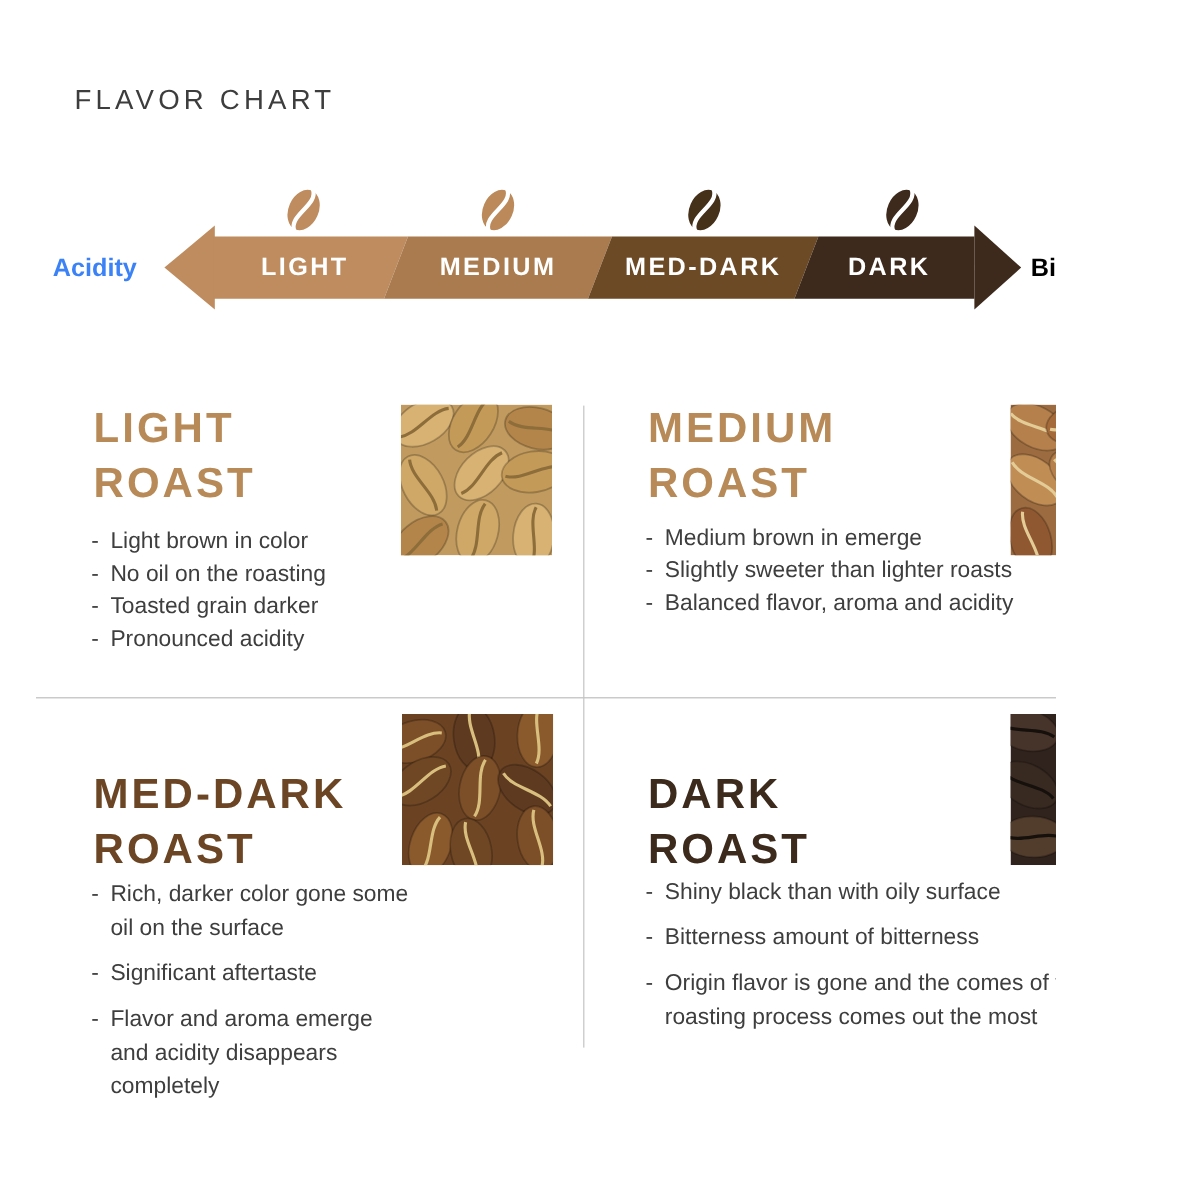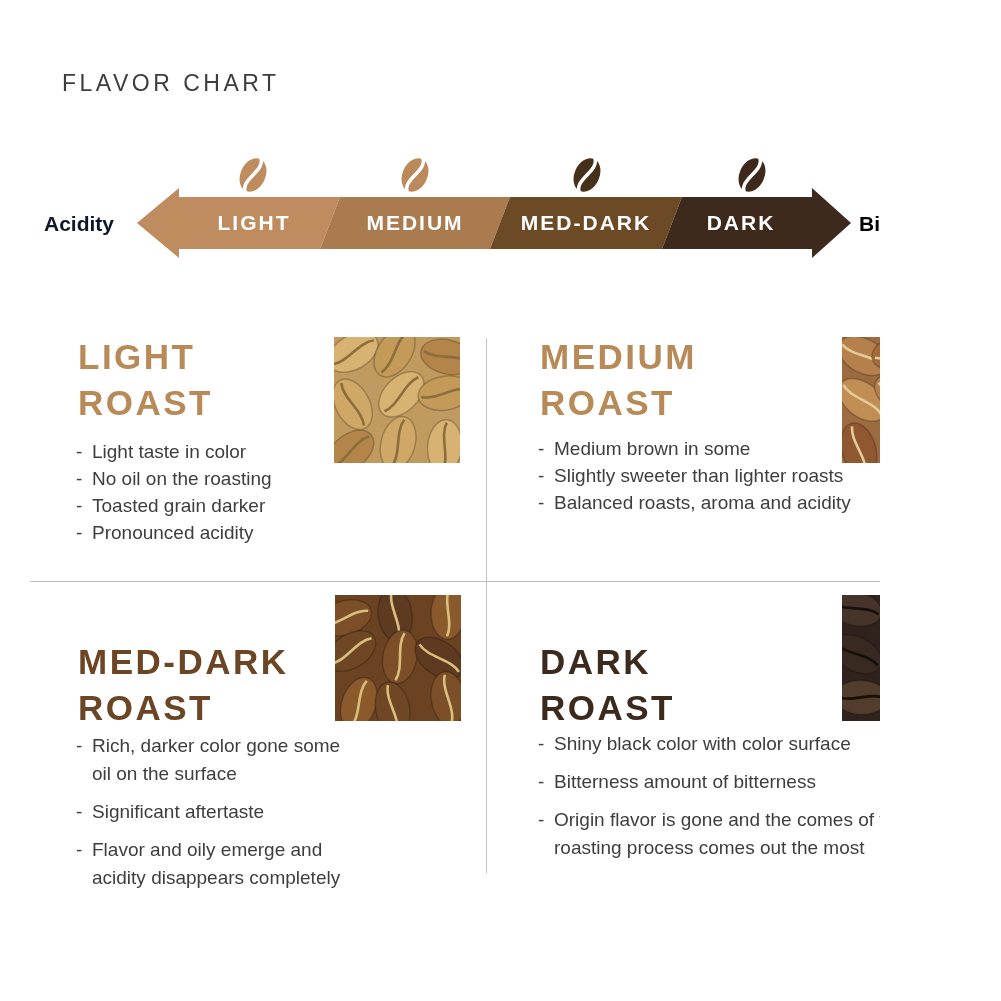"Acidity" .axis-left { color: #0f172a -> #3b82f6 }
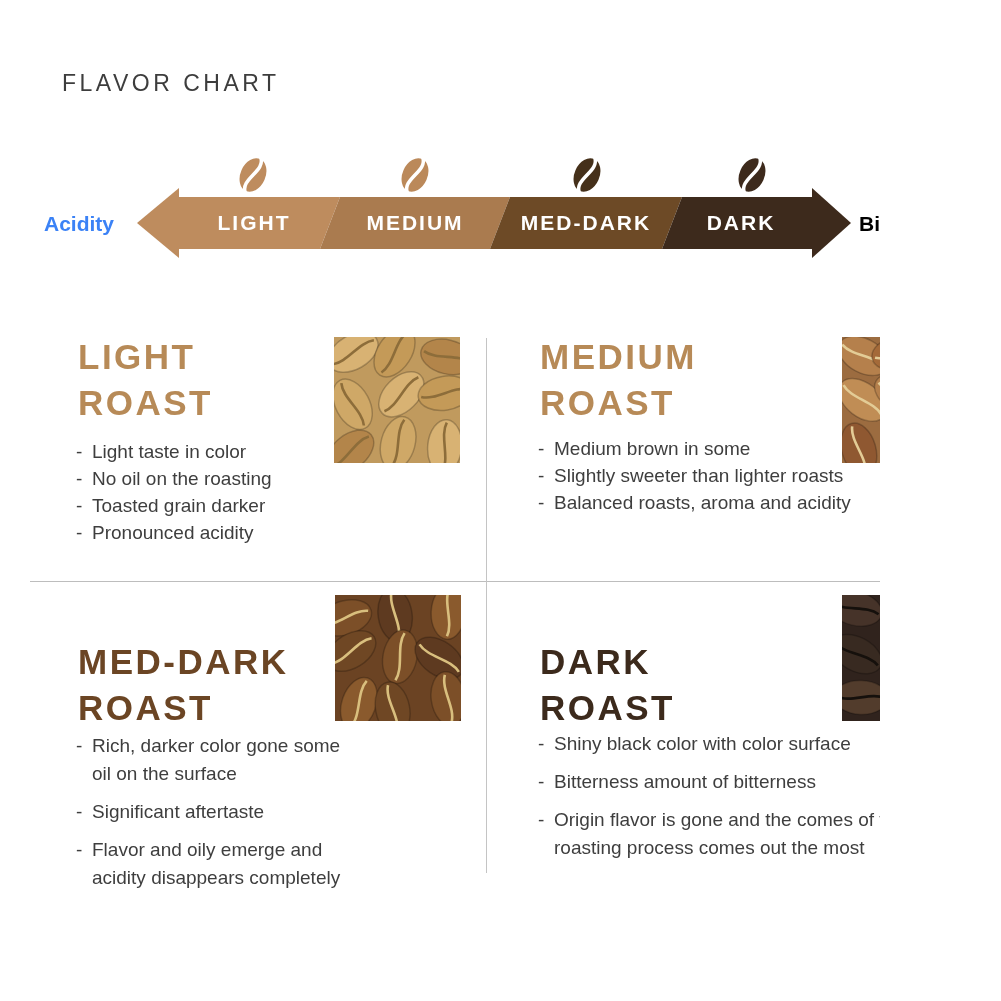"Light taste in color" span.bullet-text { text: taste -> brown }
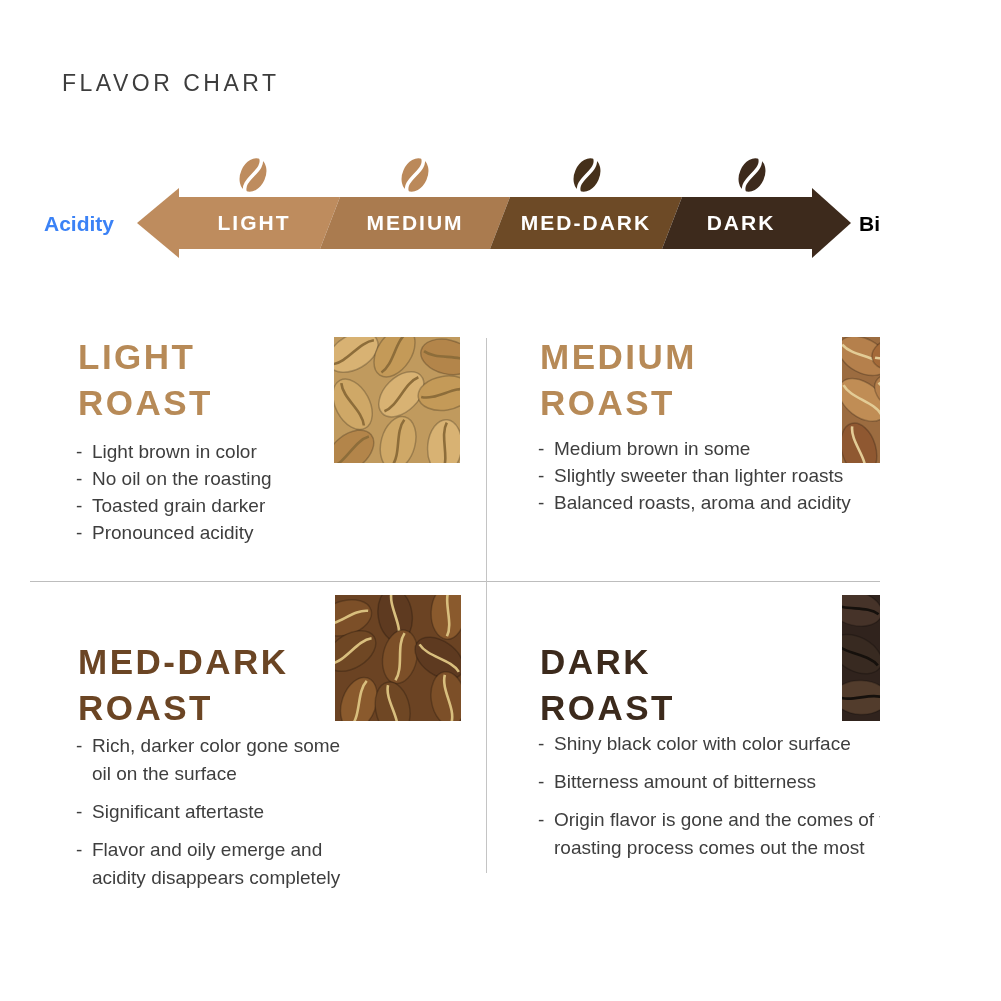"Medium brown in some" span.bullet-text { text: some -> emerge }
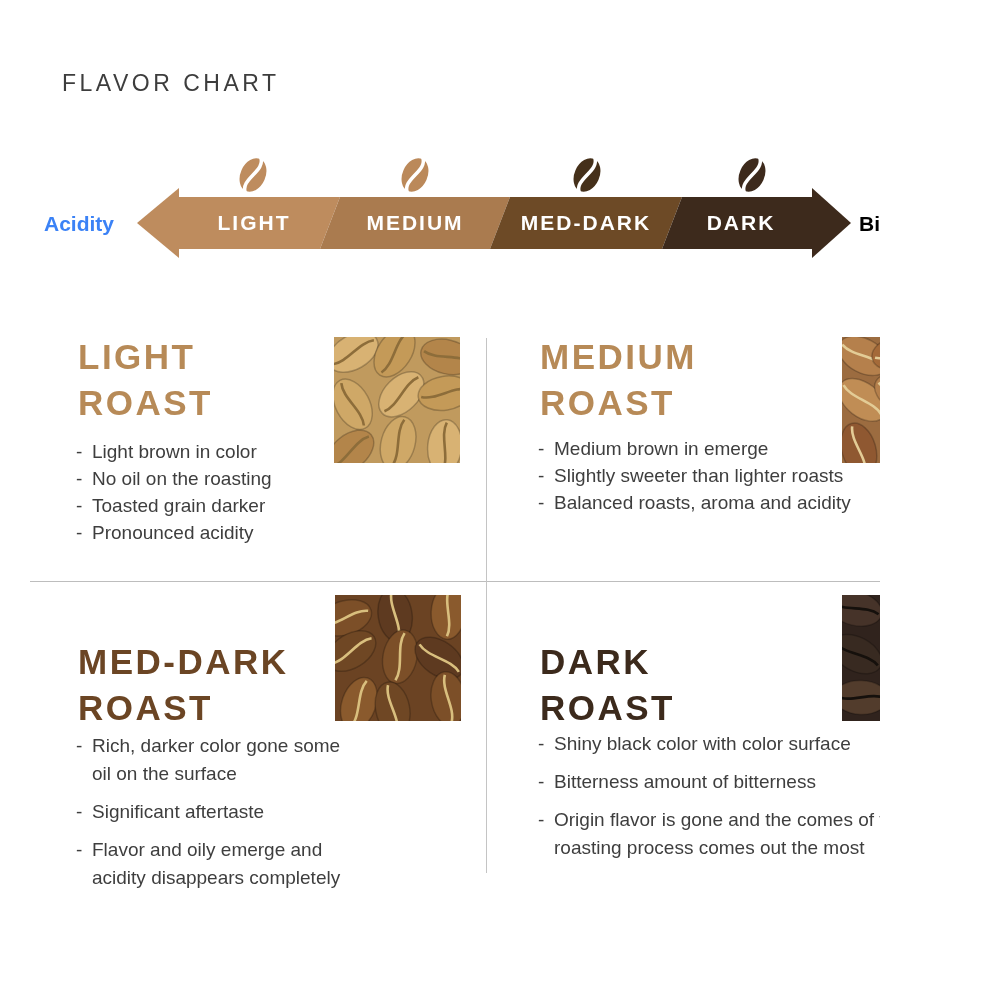"Balanced roasts, aroma and acidity" span.bullet-text { text: roasts -> flavor }
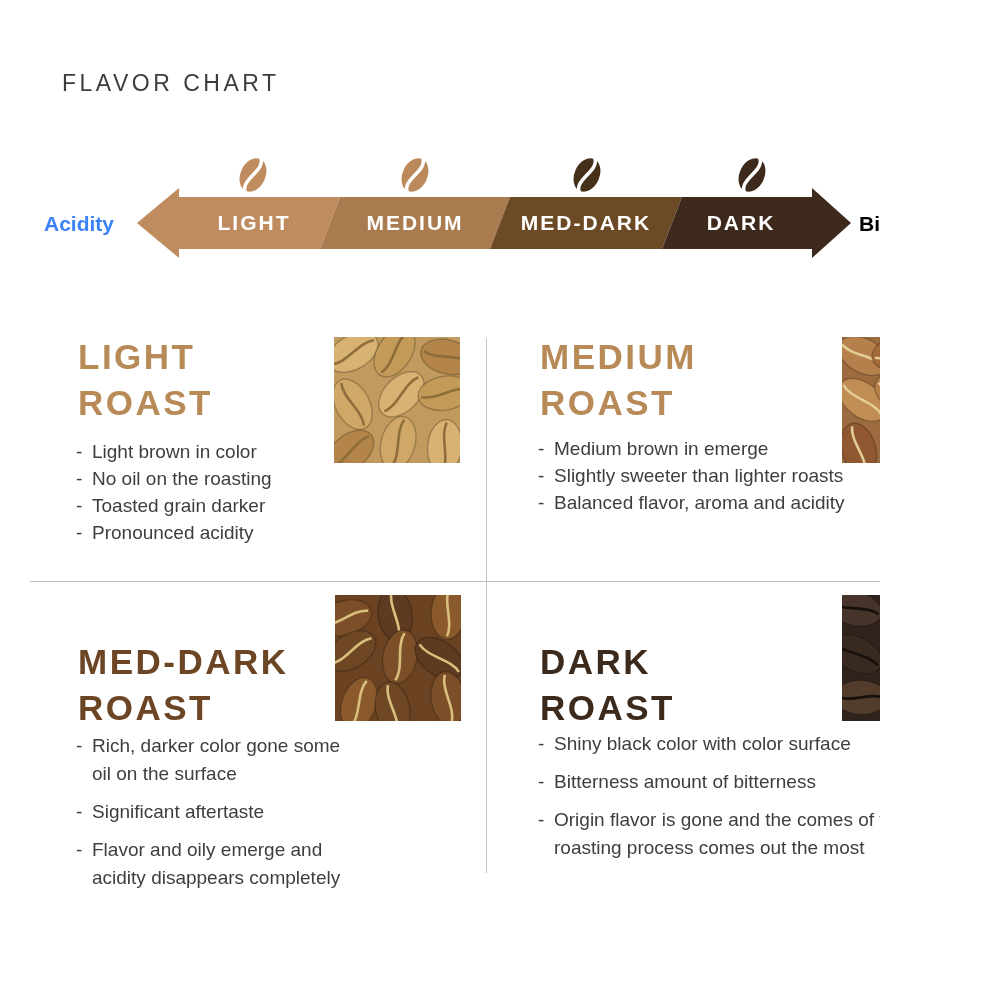"Shiny black color with color" span.bullet-text { text: color with color -> than with oily }
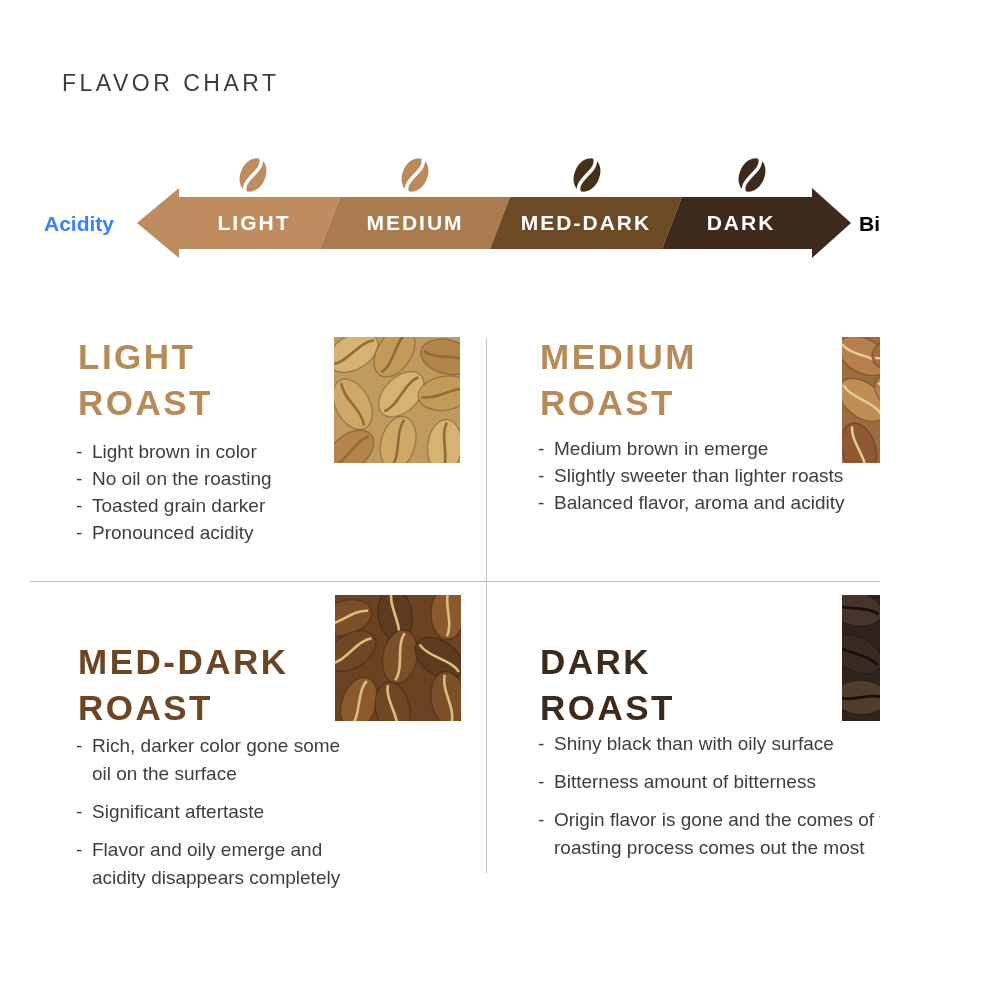"Flavor and oily emerge and" span.bullet-text { text: oily -> aroma }
